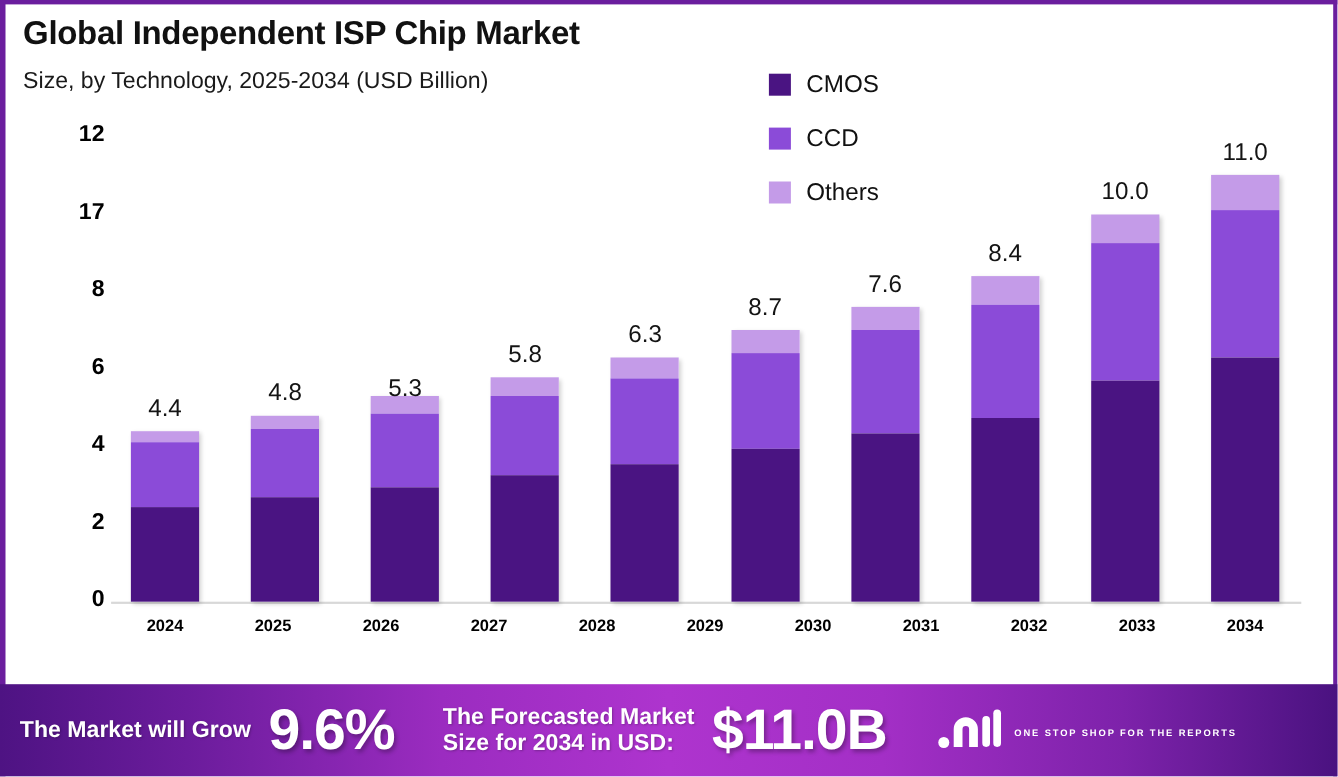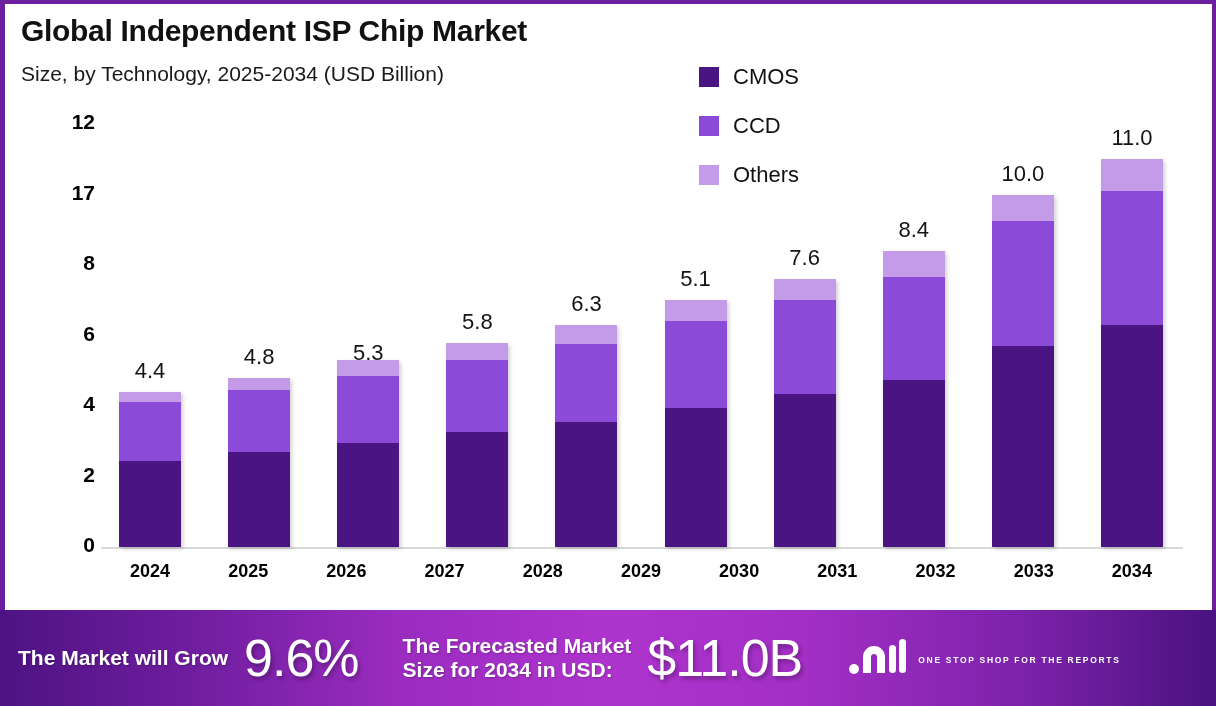"5.1" div.bar-total { text: 5.1 -> 8.7 }
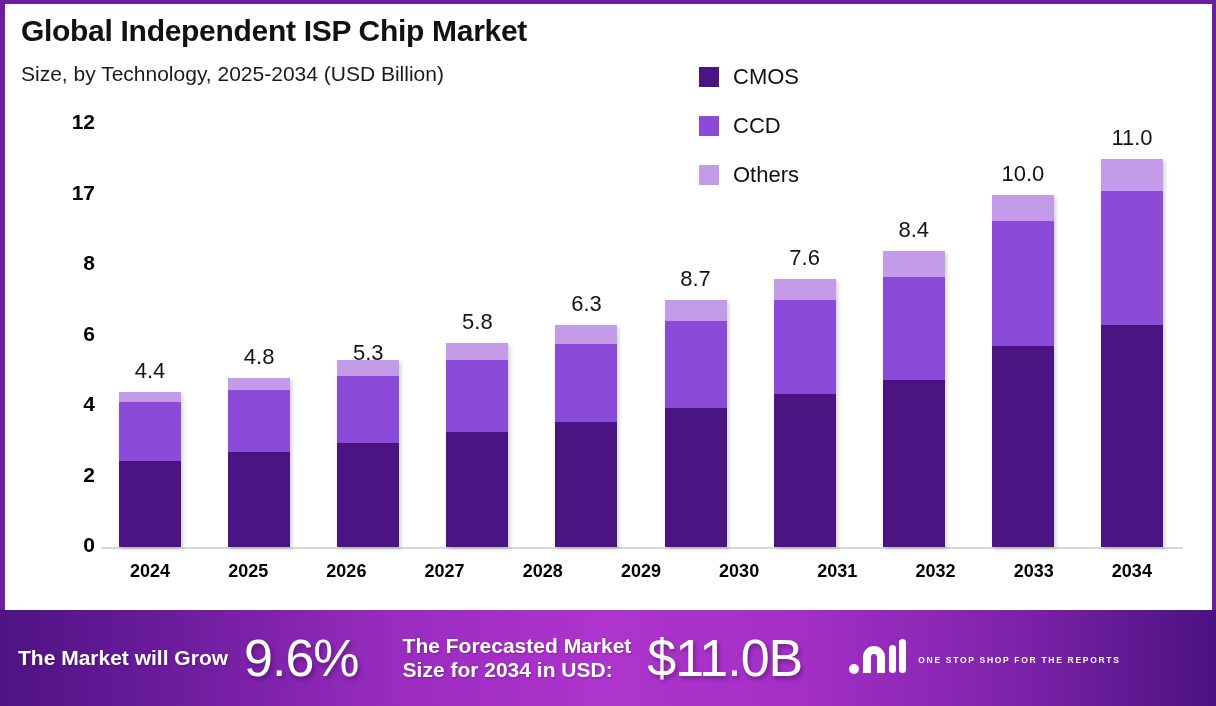"2024" .x-tick { font-size: 18px -> 15px }
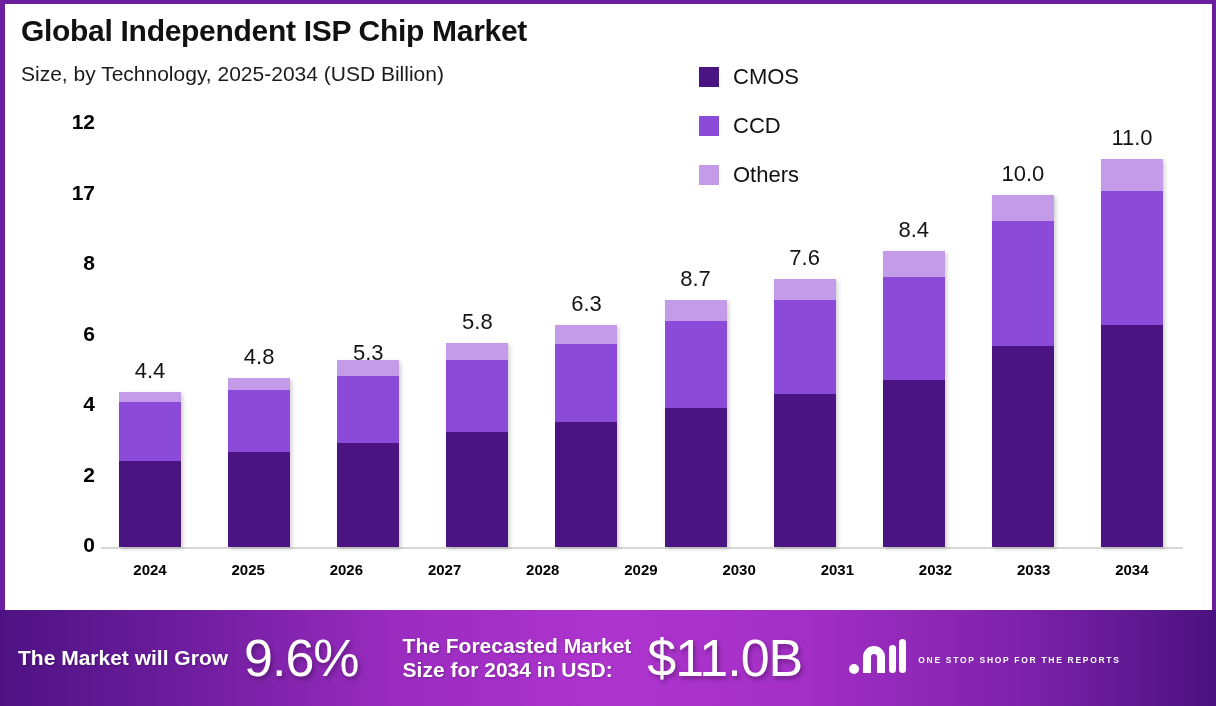"The Market will Grow" #footer { height: 96px -> 84px }
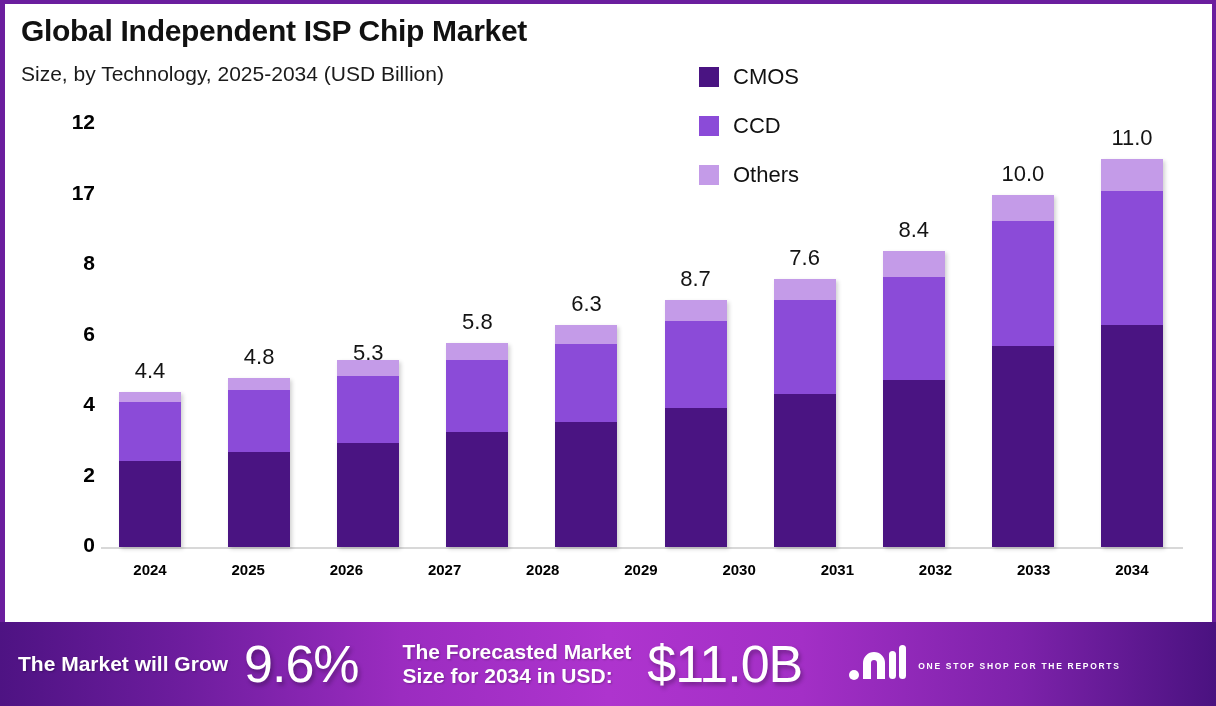"9.6%" .foot-big { font-weight: normal -> bold }
